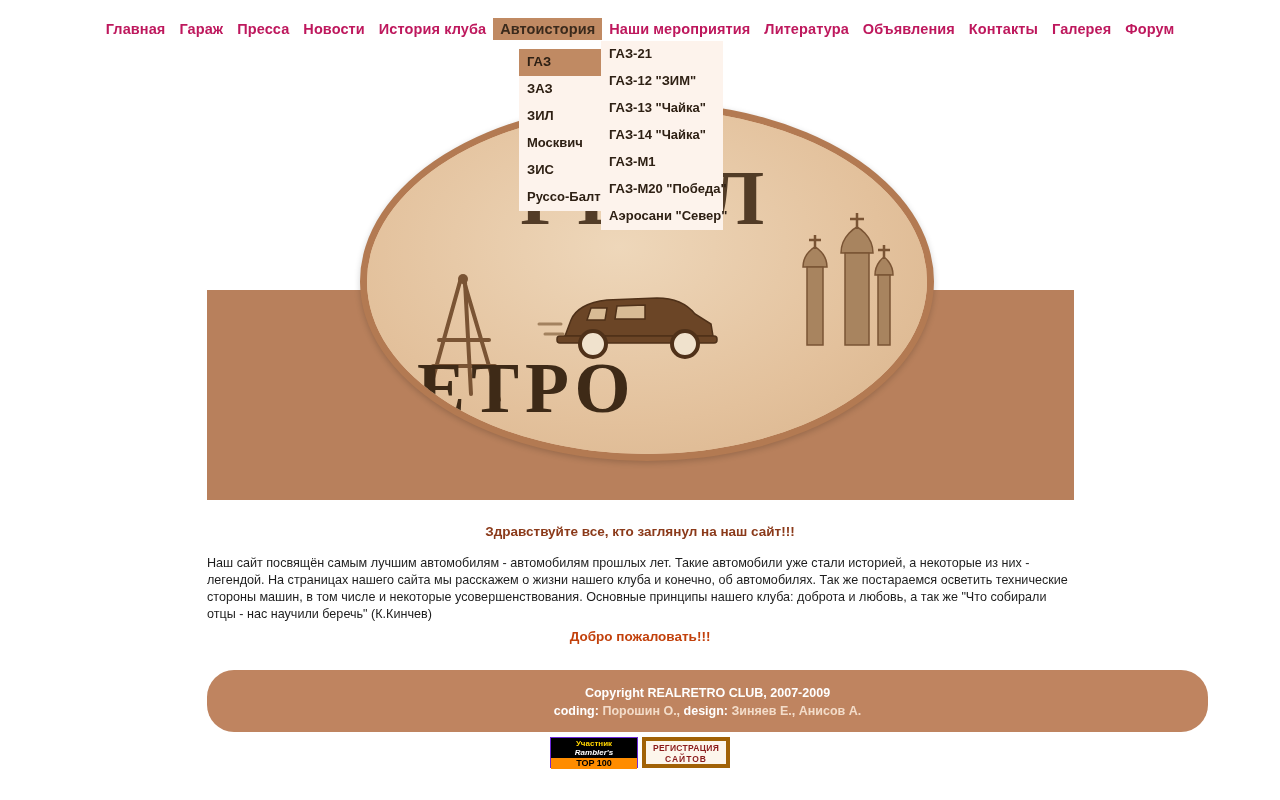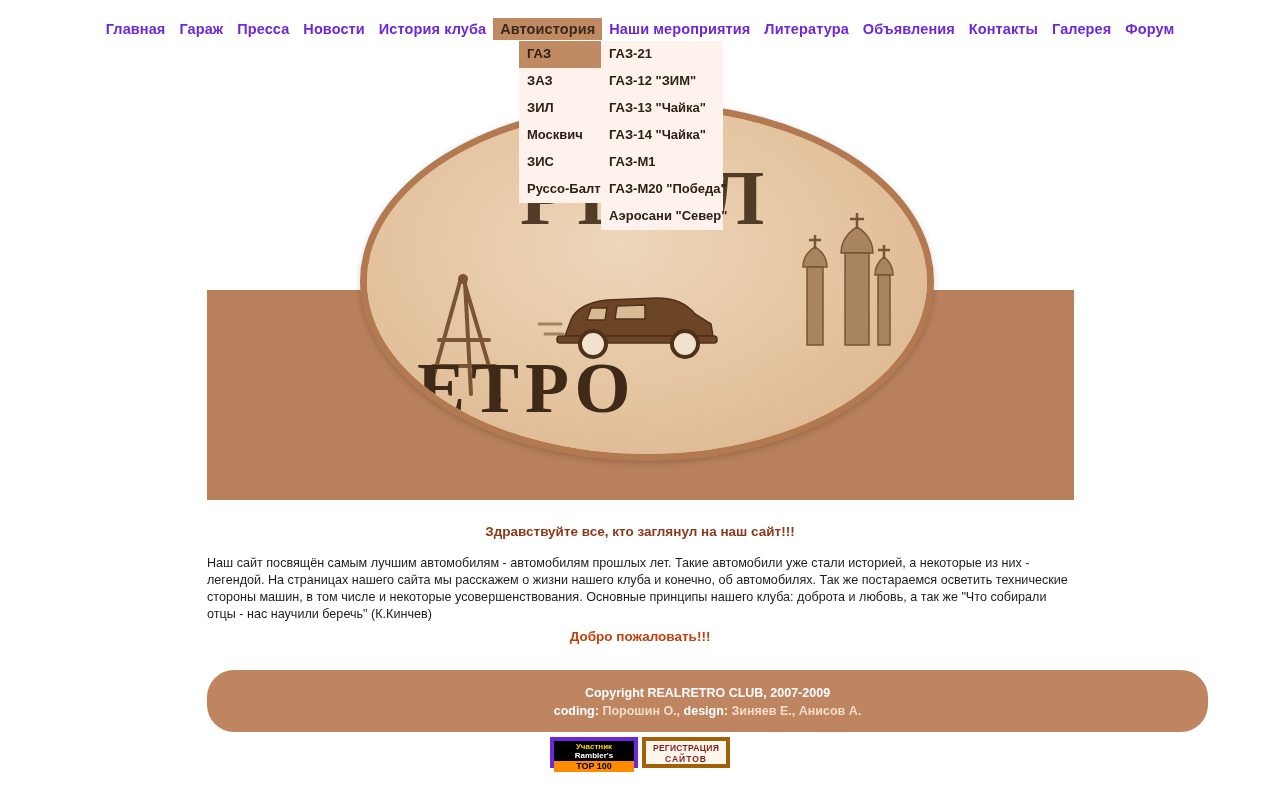"Главная" .navbar .nav-item { color: #6d28d9 -> #be185d }
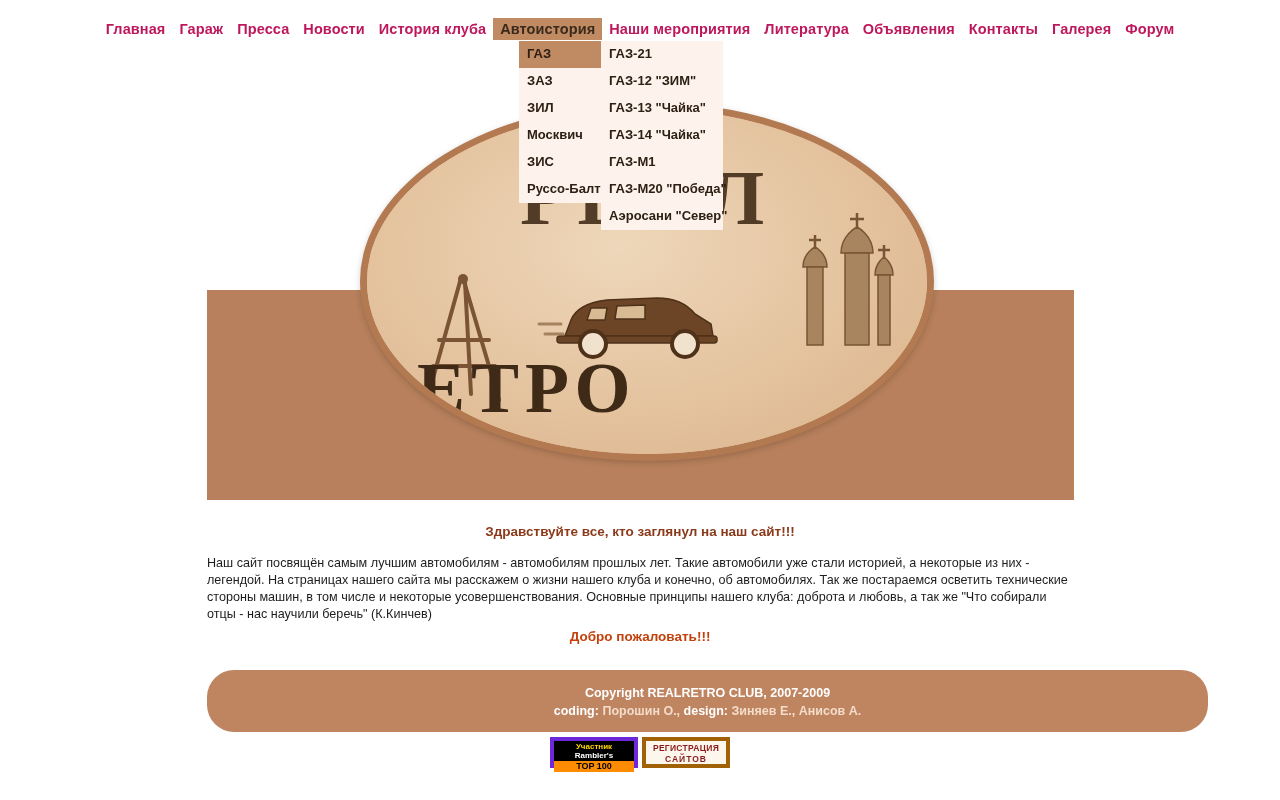"ГАЗ" .menu-col.brands { top: 41px -> 49px }
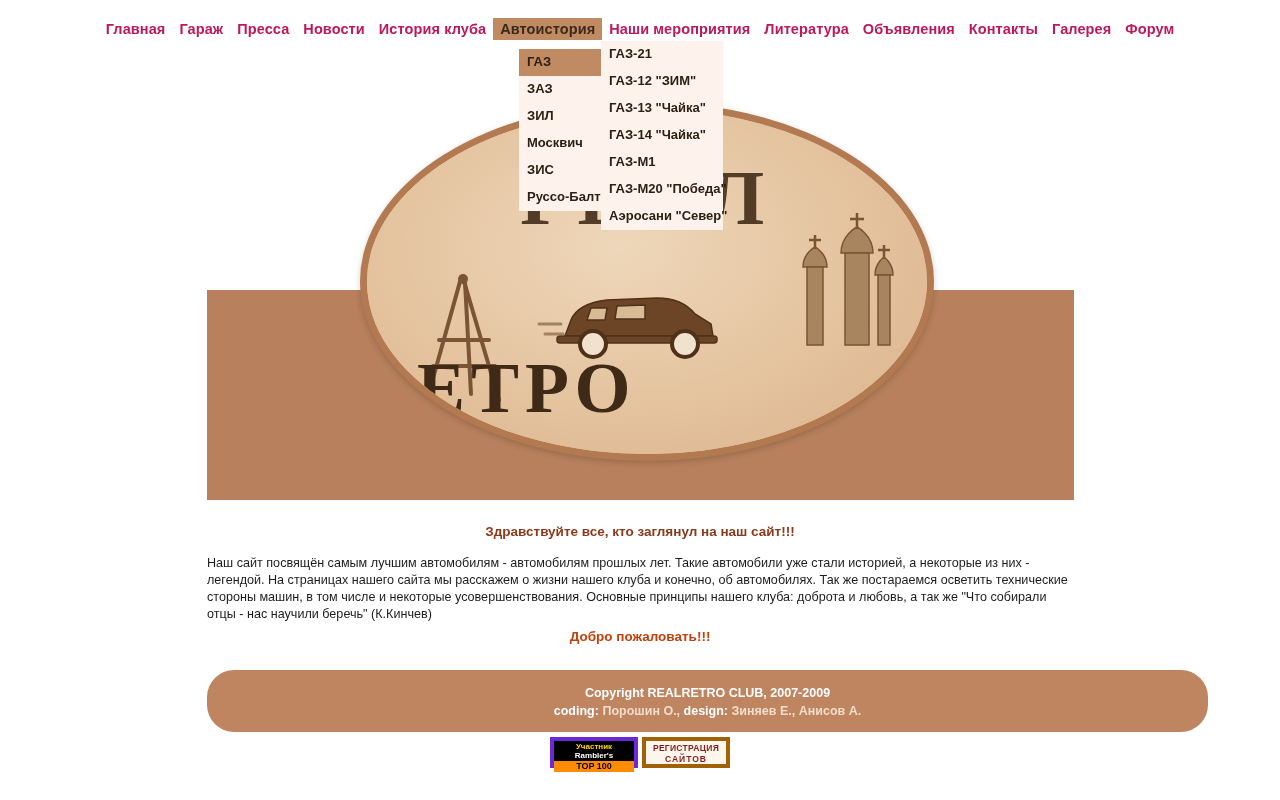"Участник" .rambler { border: 4px solid #6d28d9 -> 1px solid #6d28d9 }
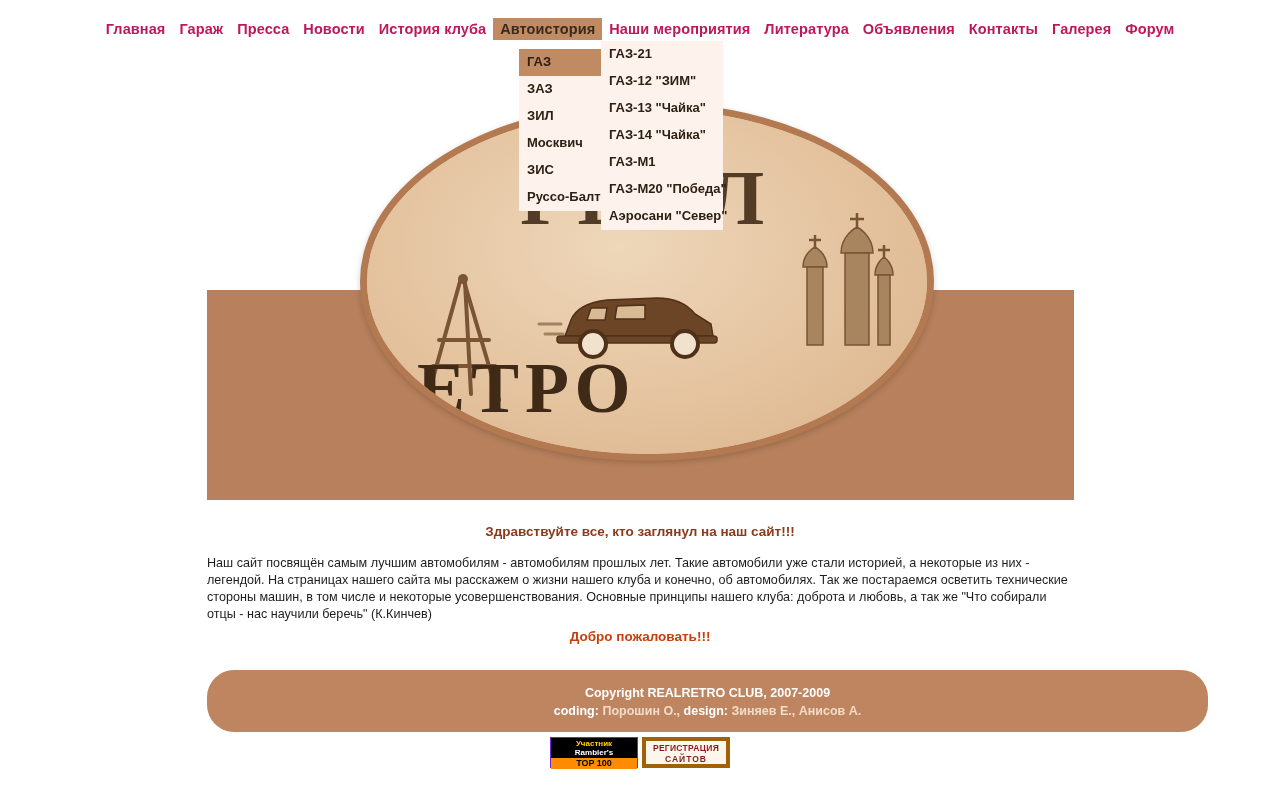"Rambler's" .rambler .l2 { font-style: none -> italic }
